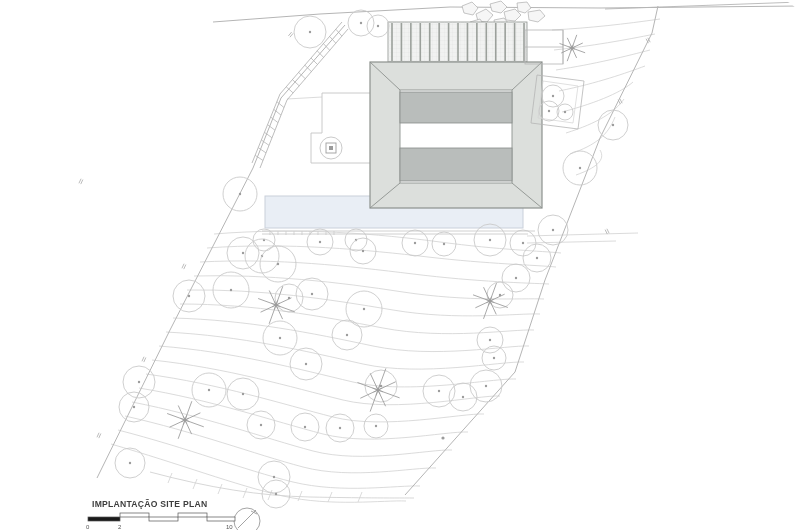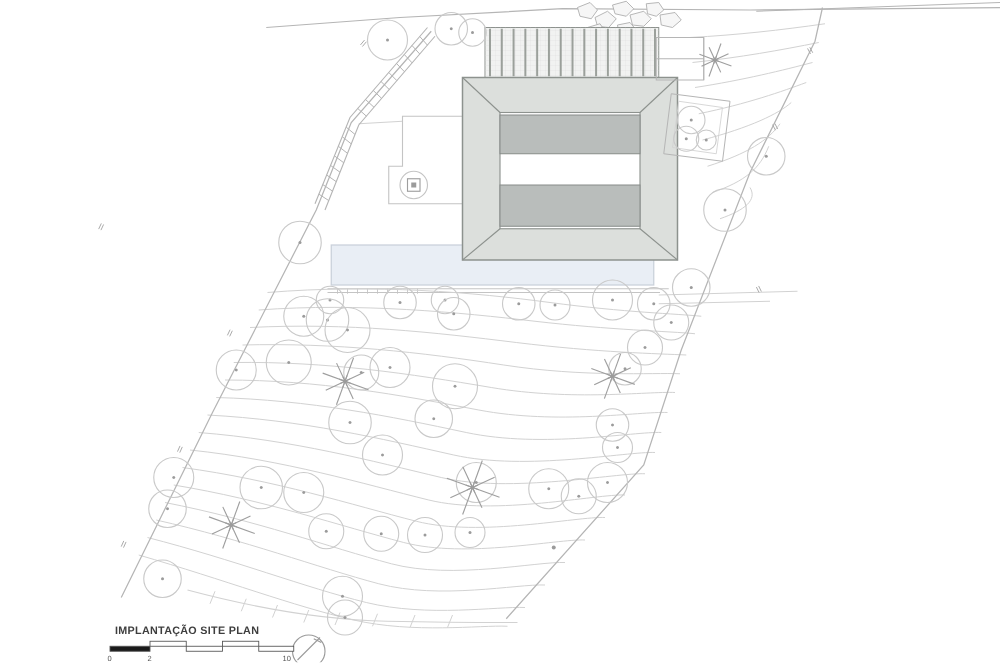"IMPLANTAÇÃO SITE PLAN" #page { border-radius: none -> 21px }
